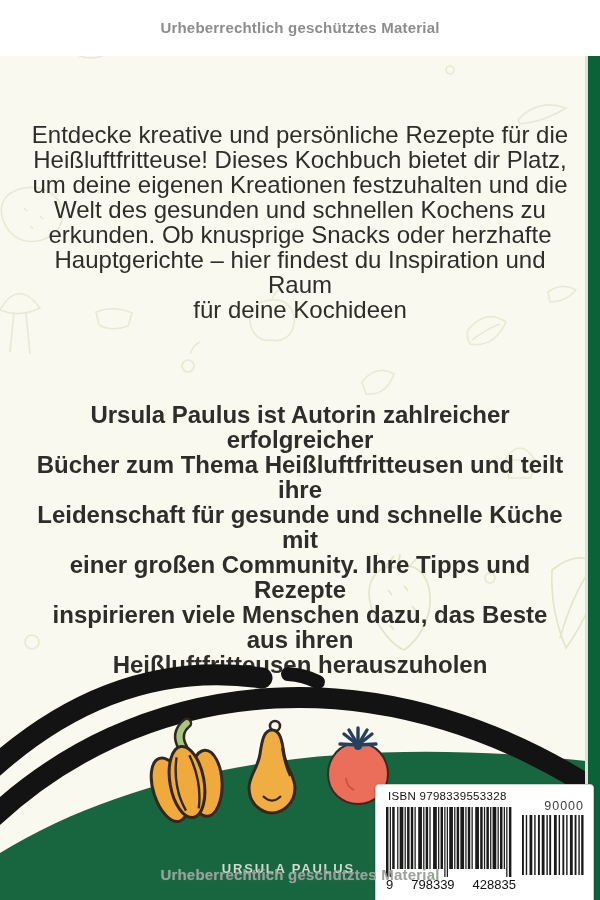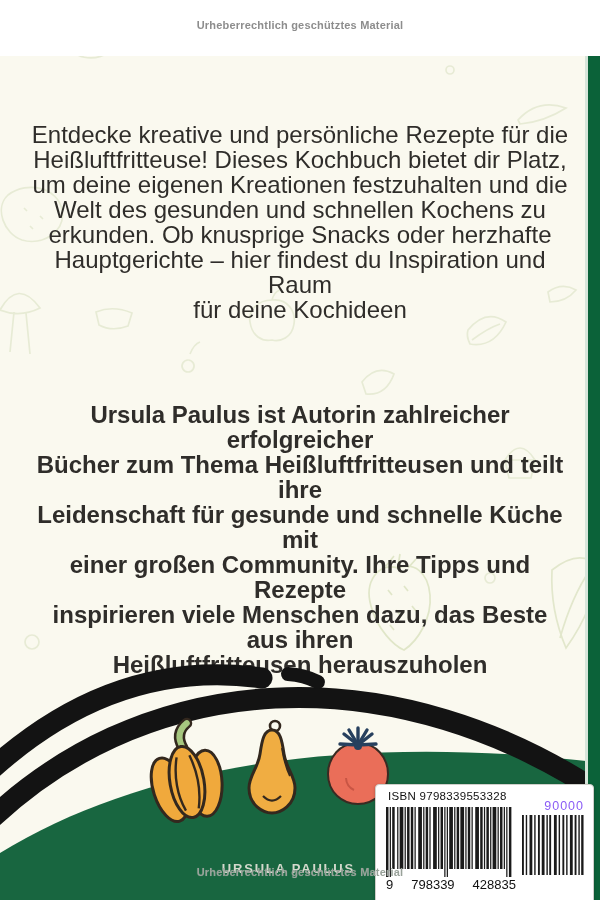"Urheberrechtlich geschütztes Material" .wm-text { font-size: 11px -> 15px }
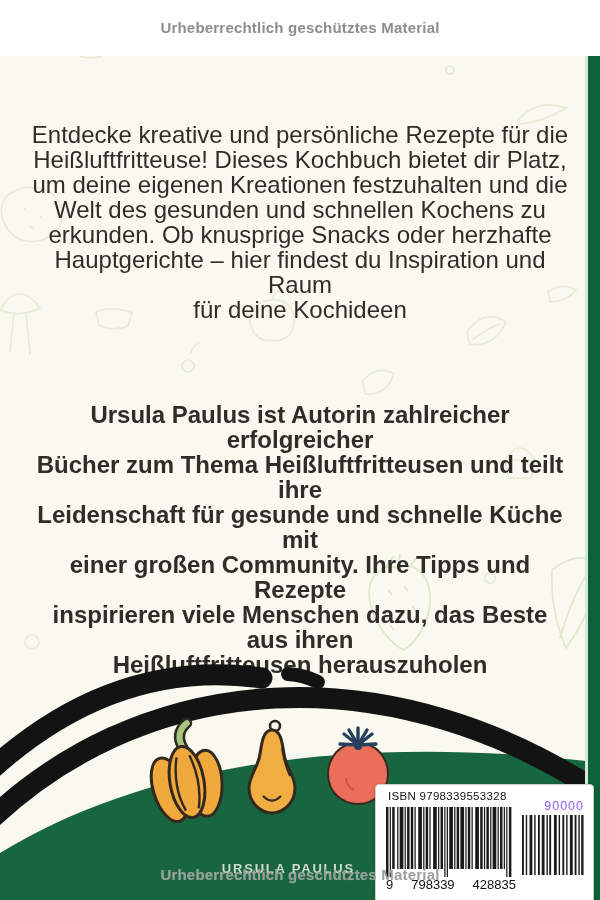"90000" .bc-price { color: #8b5cf6 -> #404040 }
